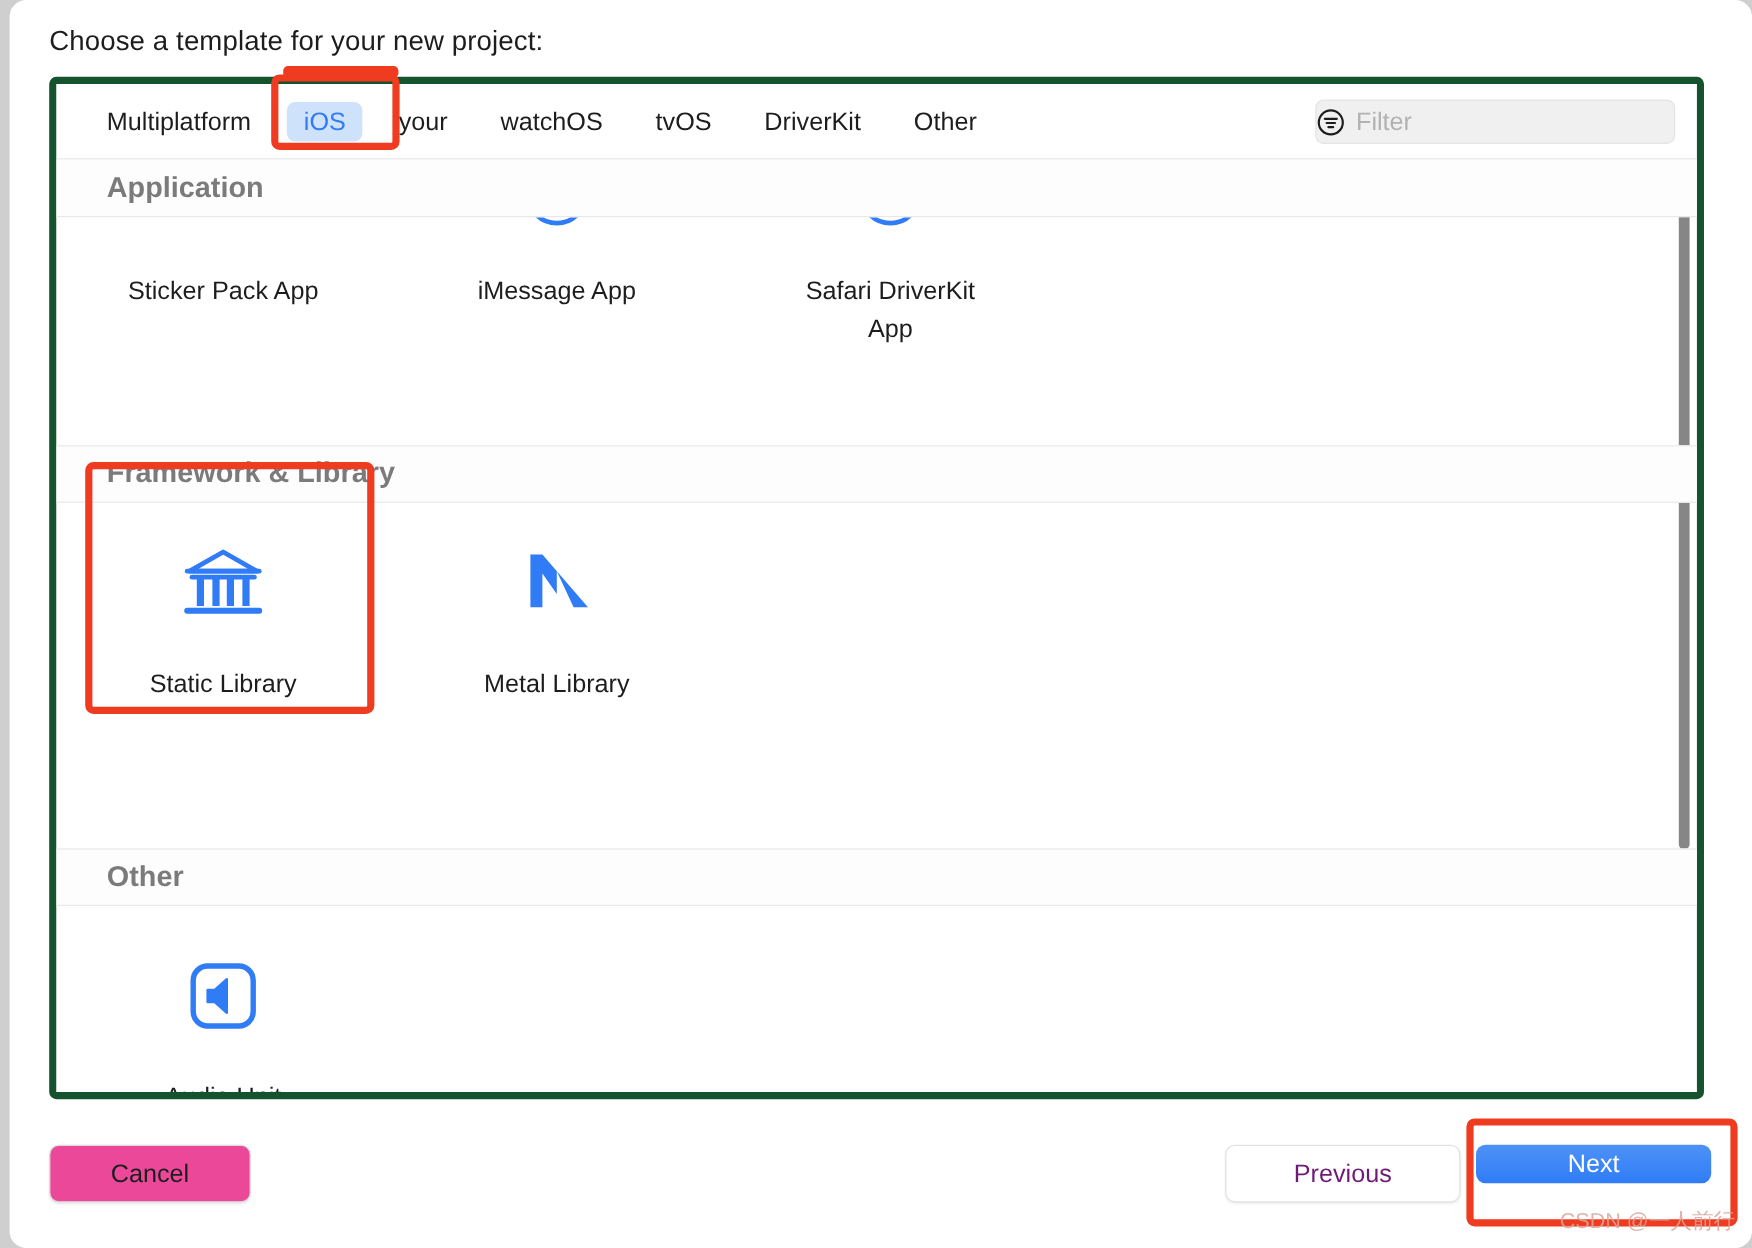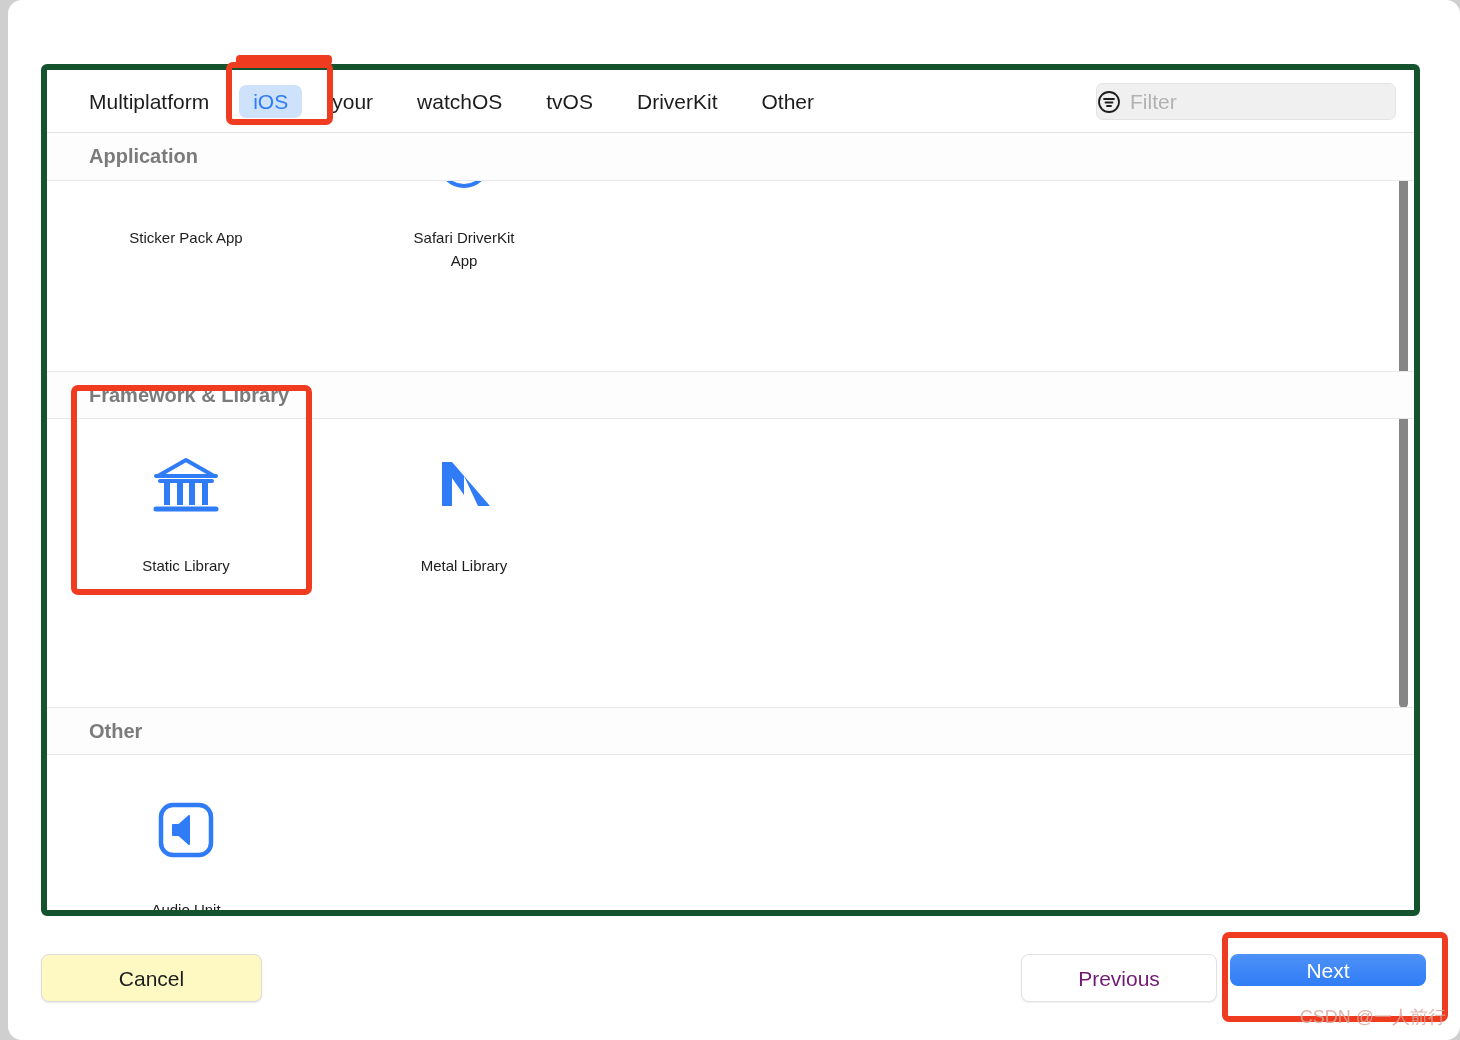"Choose a template for your" div.dialog-title { html: none -> <div>Choose a template for your new project:</div> }
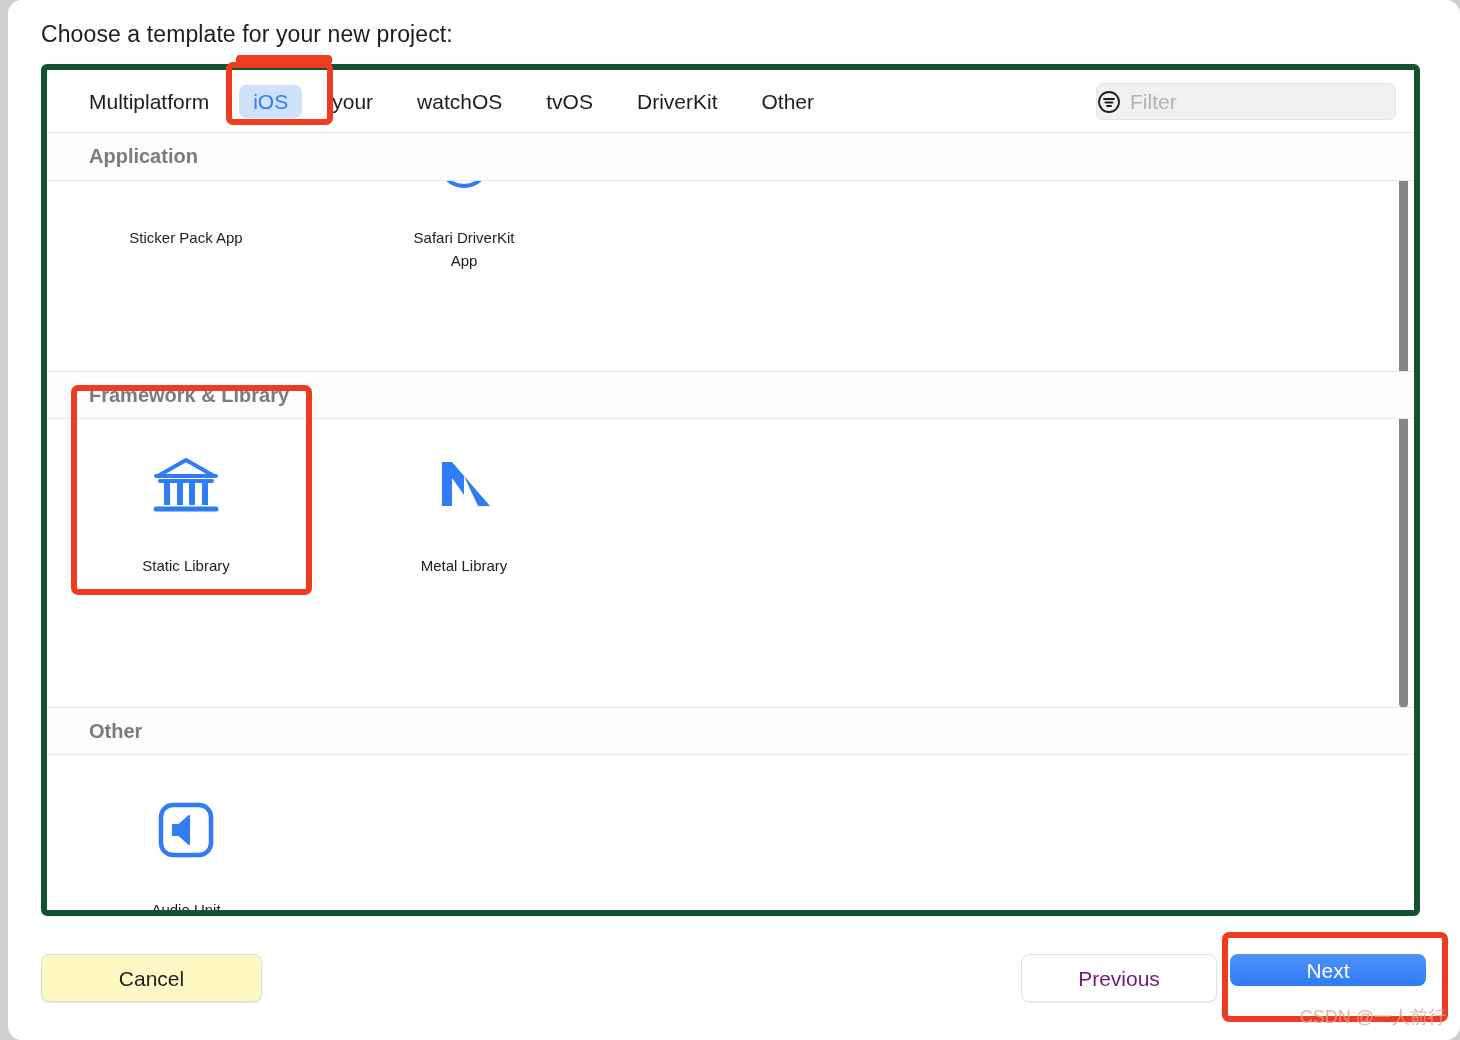"Application" .section-header { font-size: 20px -> 24px }
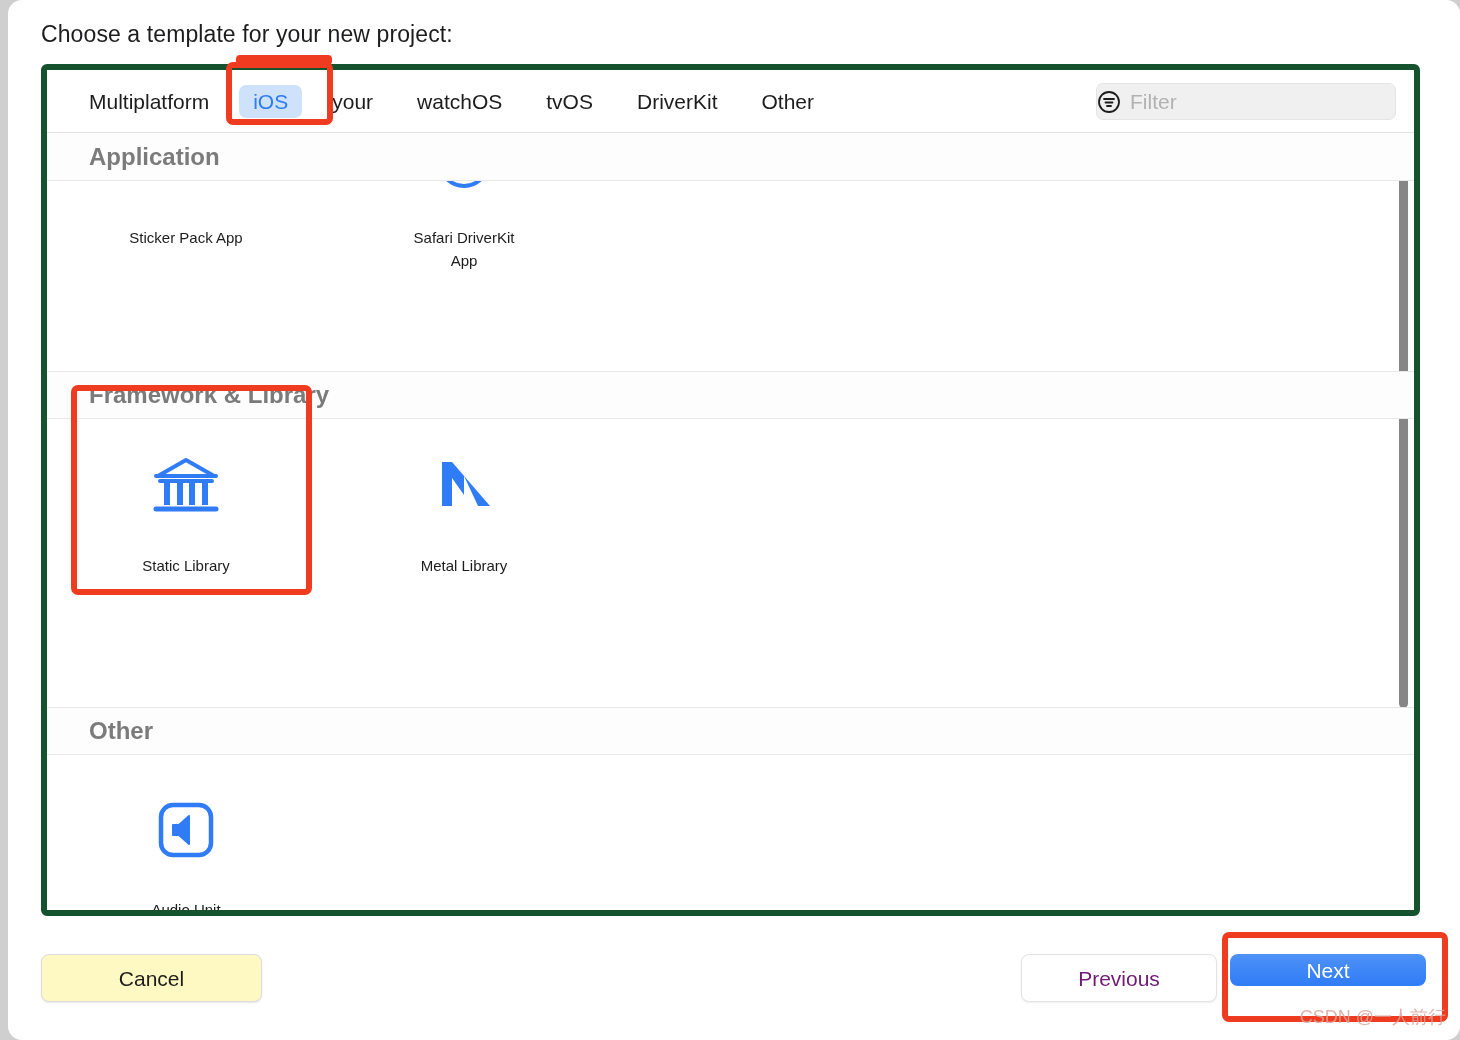"Sticker Pack App" .cell-label { font-size: 15px -> 21px }
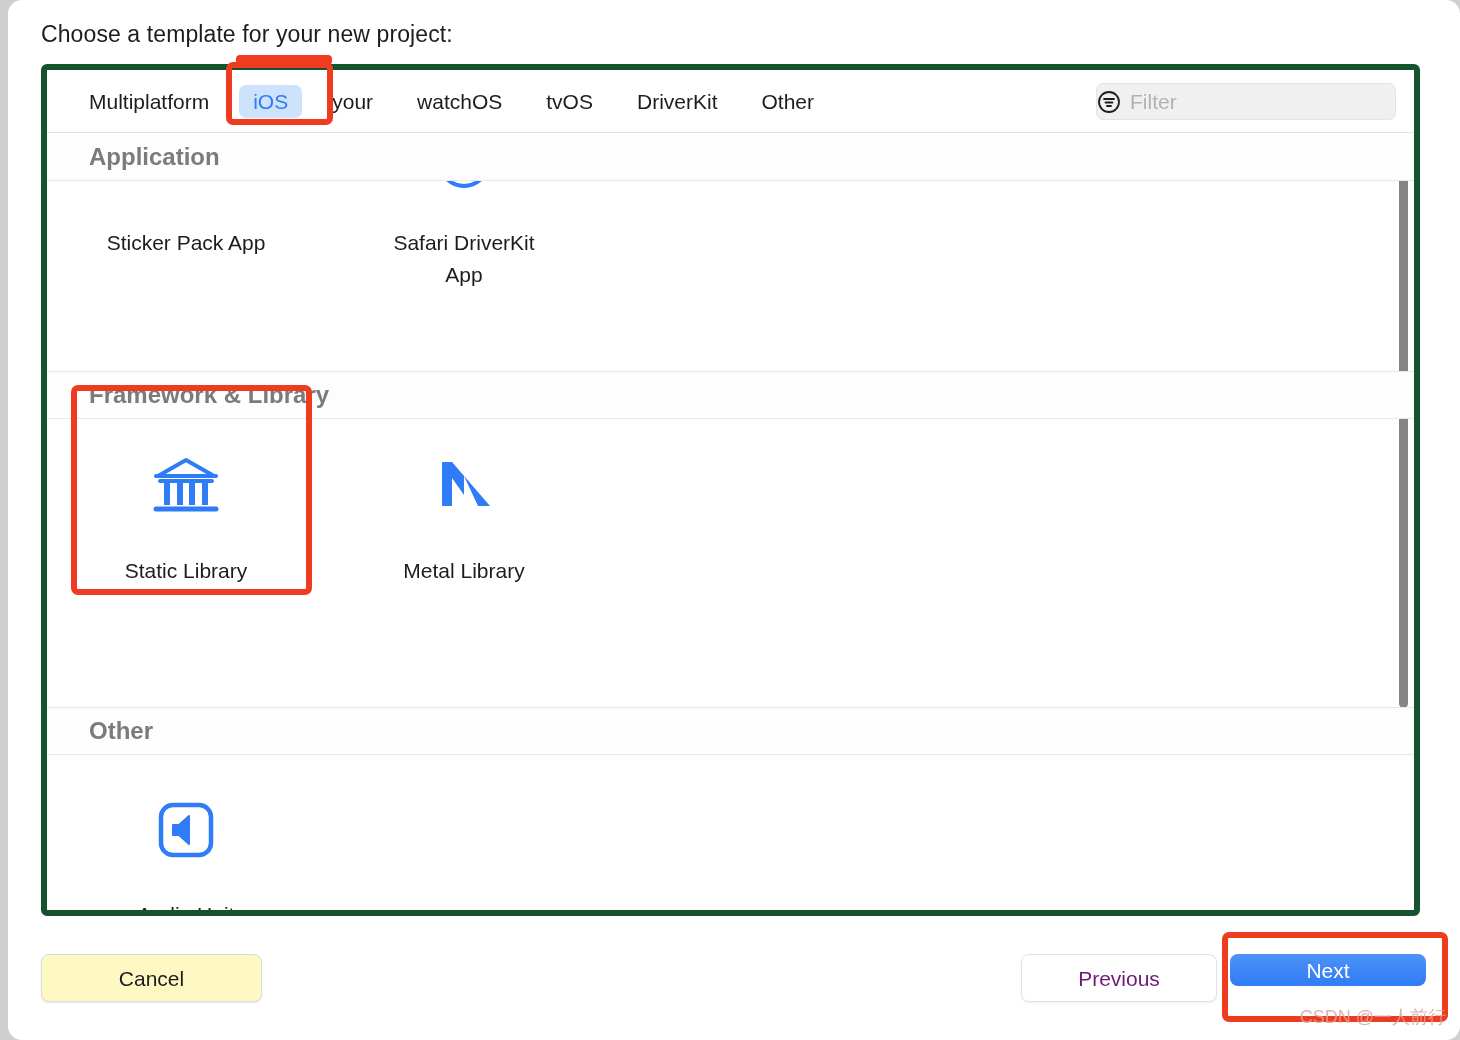"iMessage App" div.cell { html: none -> <div> <div> <svg> <circle></circle> <path></path> <path></path> </svg> </div> <div>iMessage App</div> </div> }
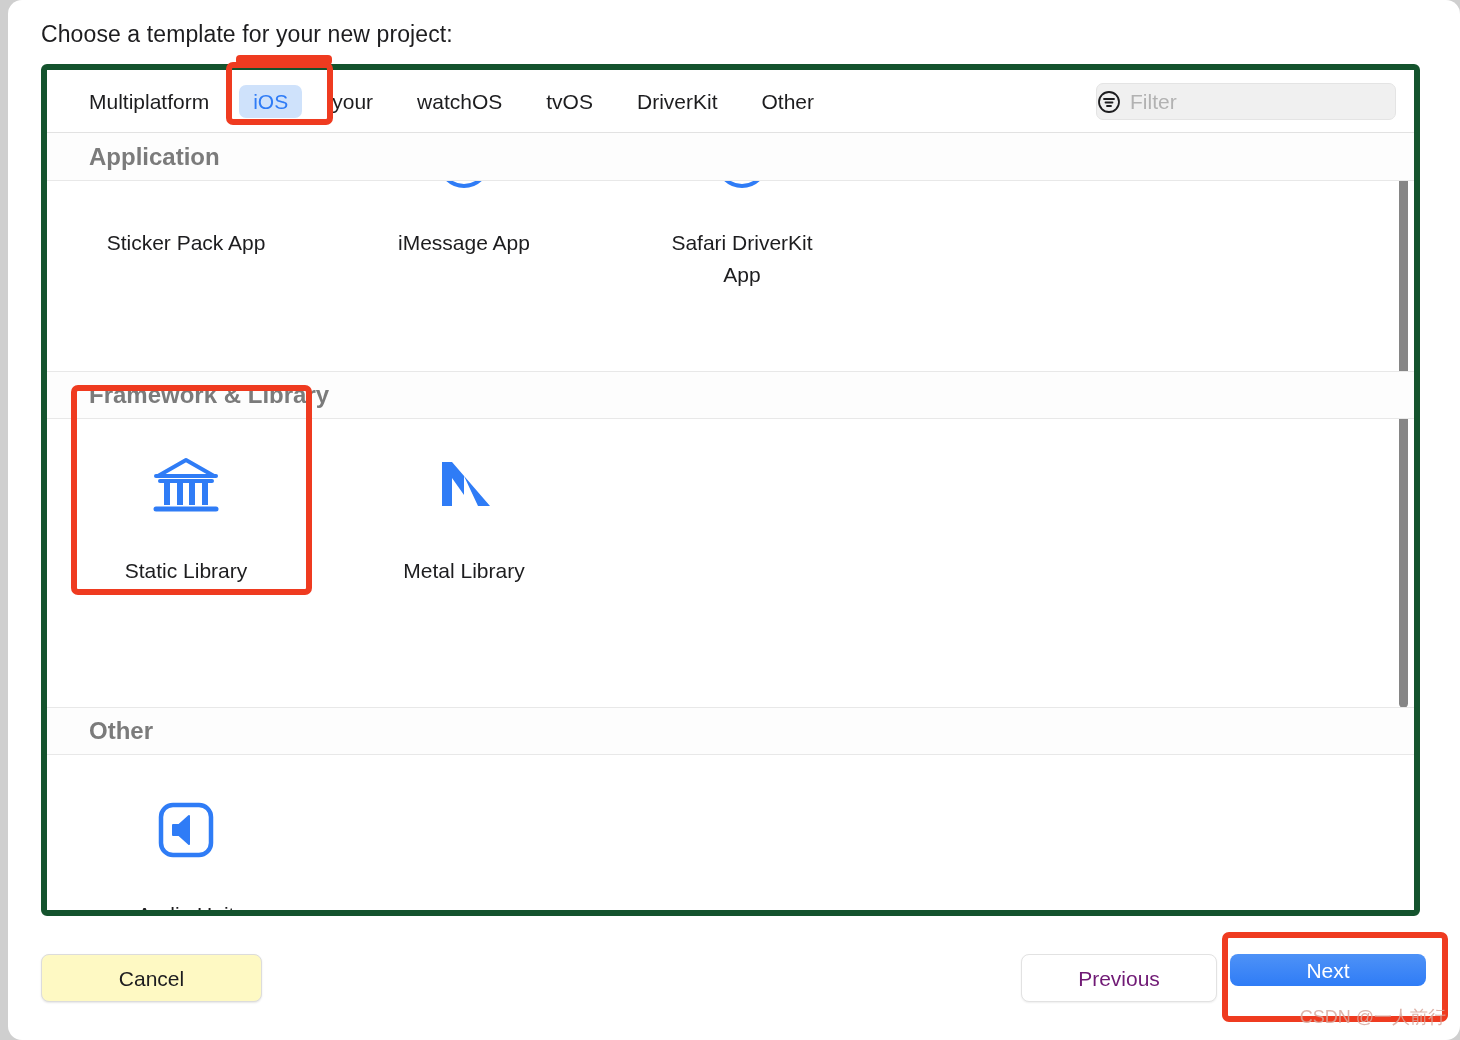"Cancel" .btn-cancel { background: #fef9c3 -> #ec4899; width: 221px -> 168px }
